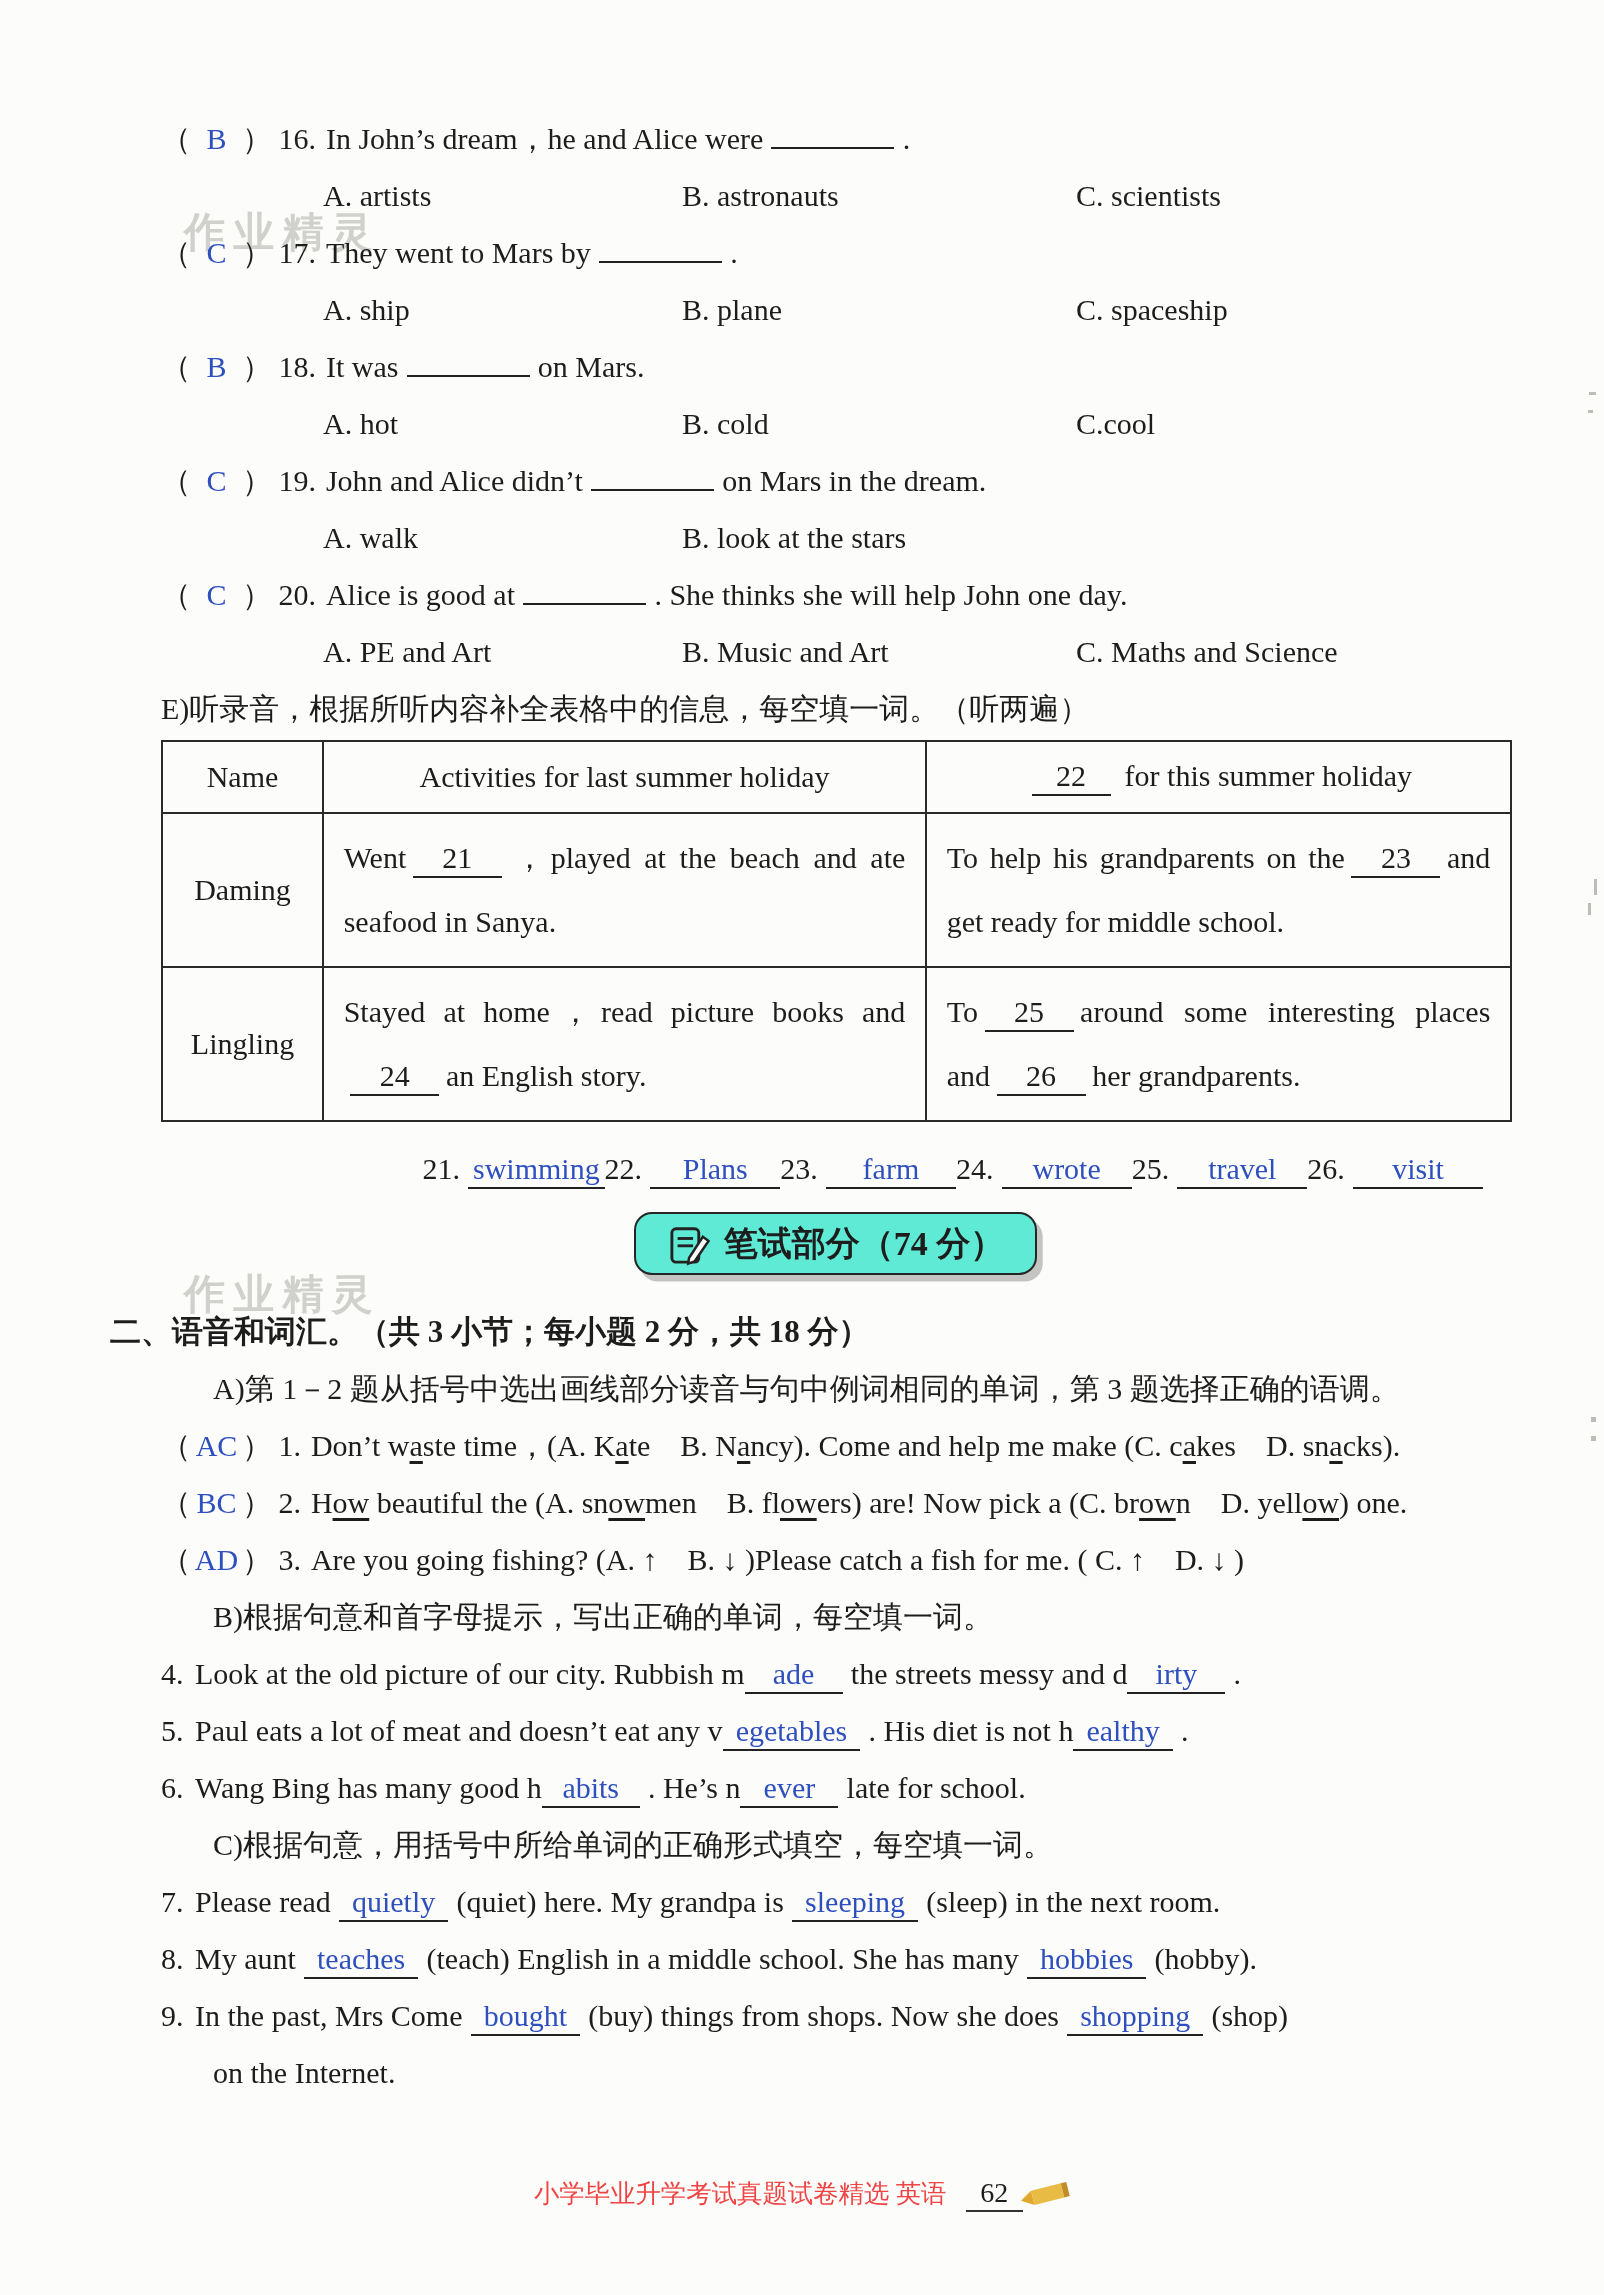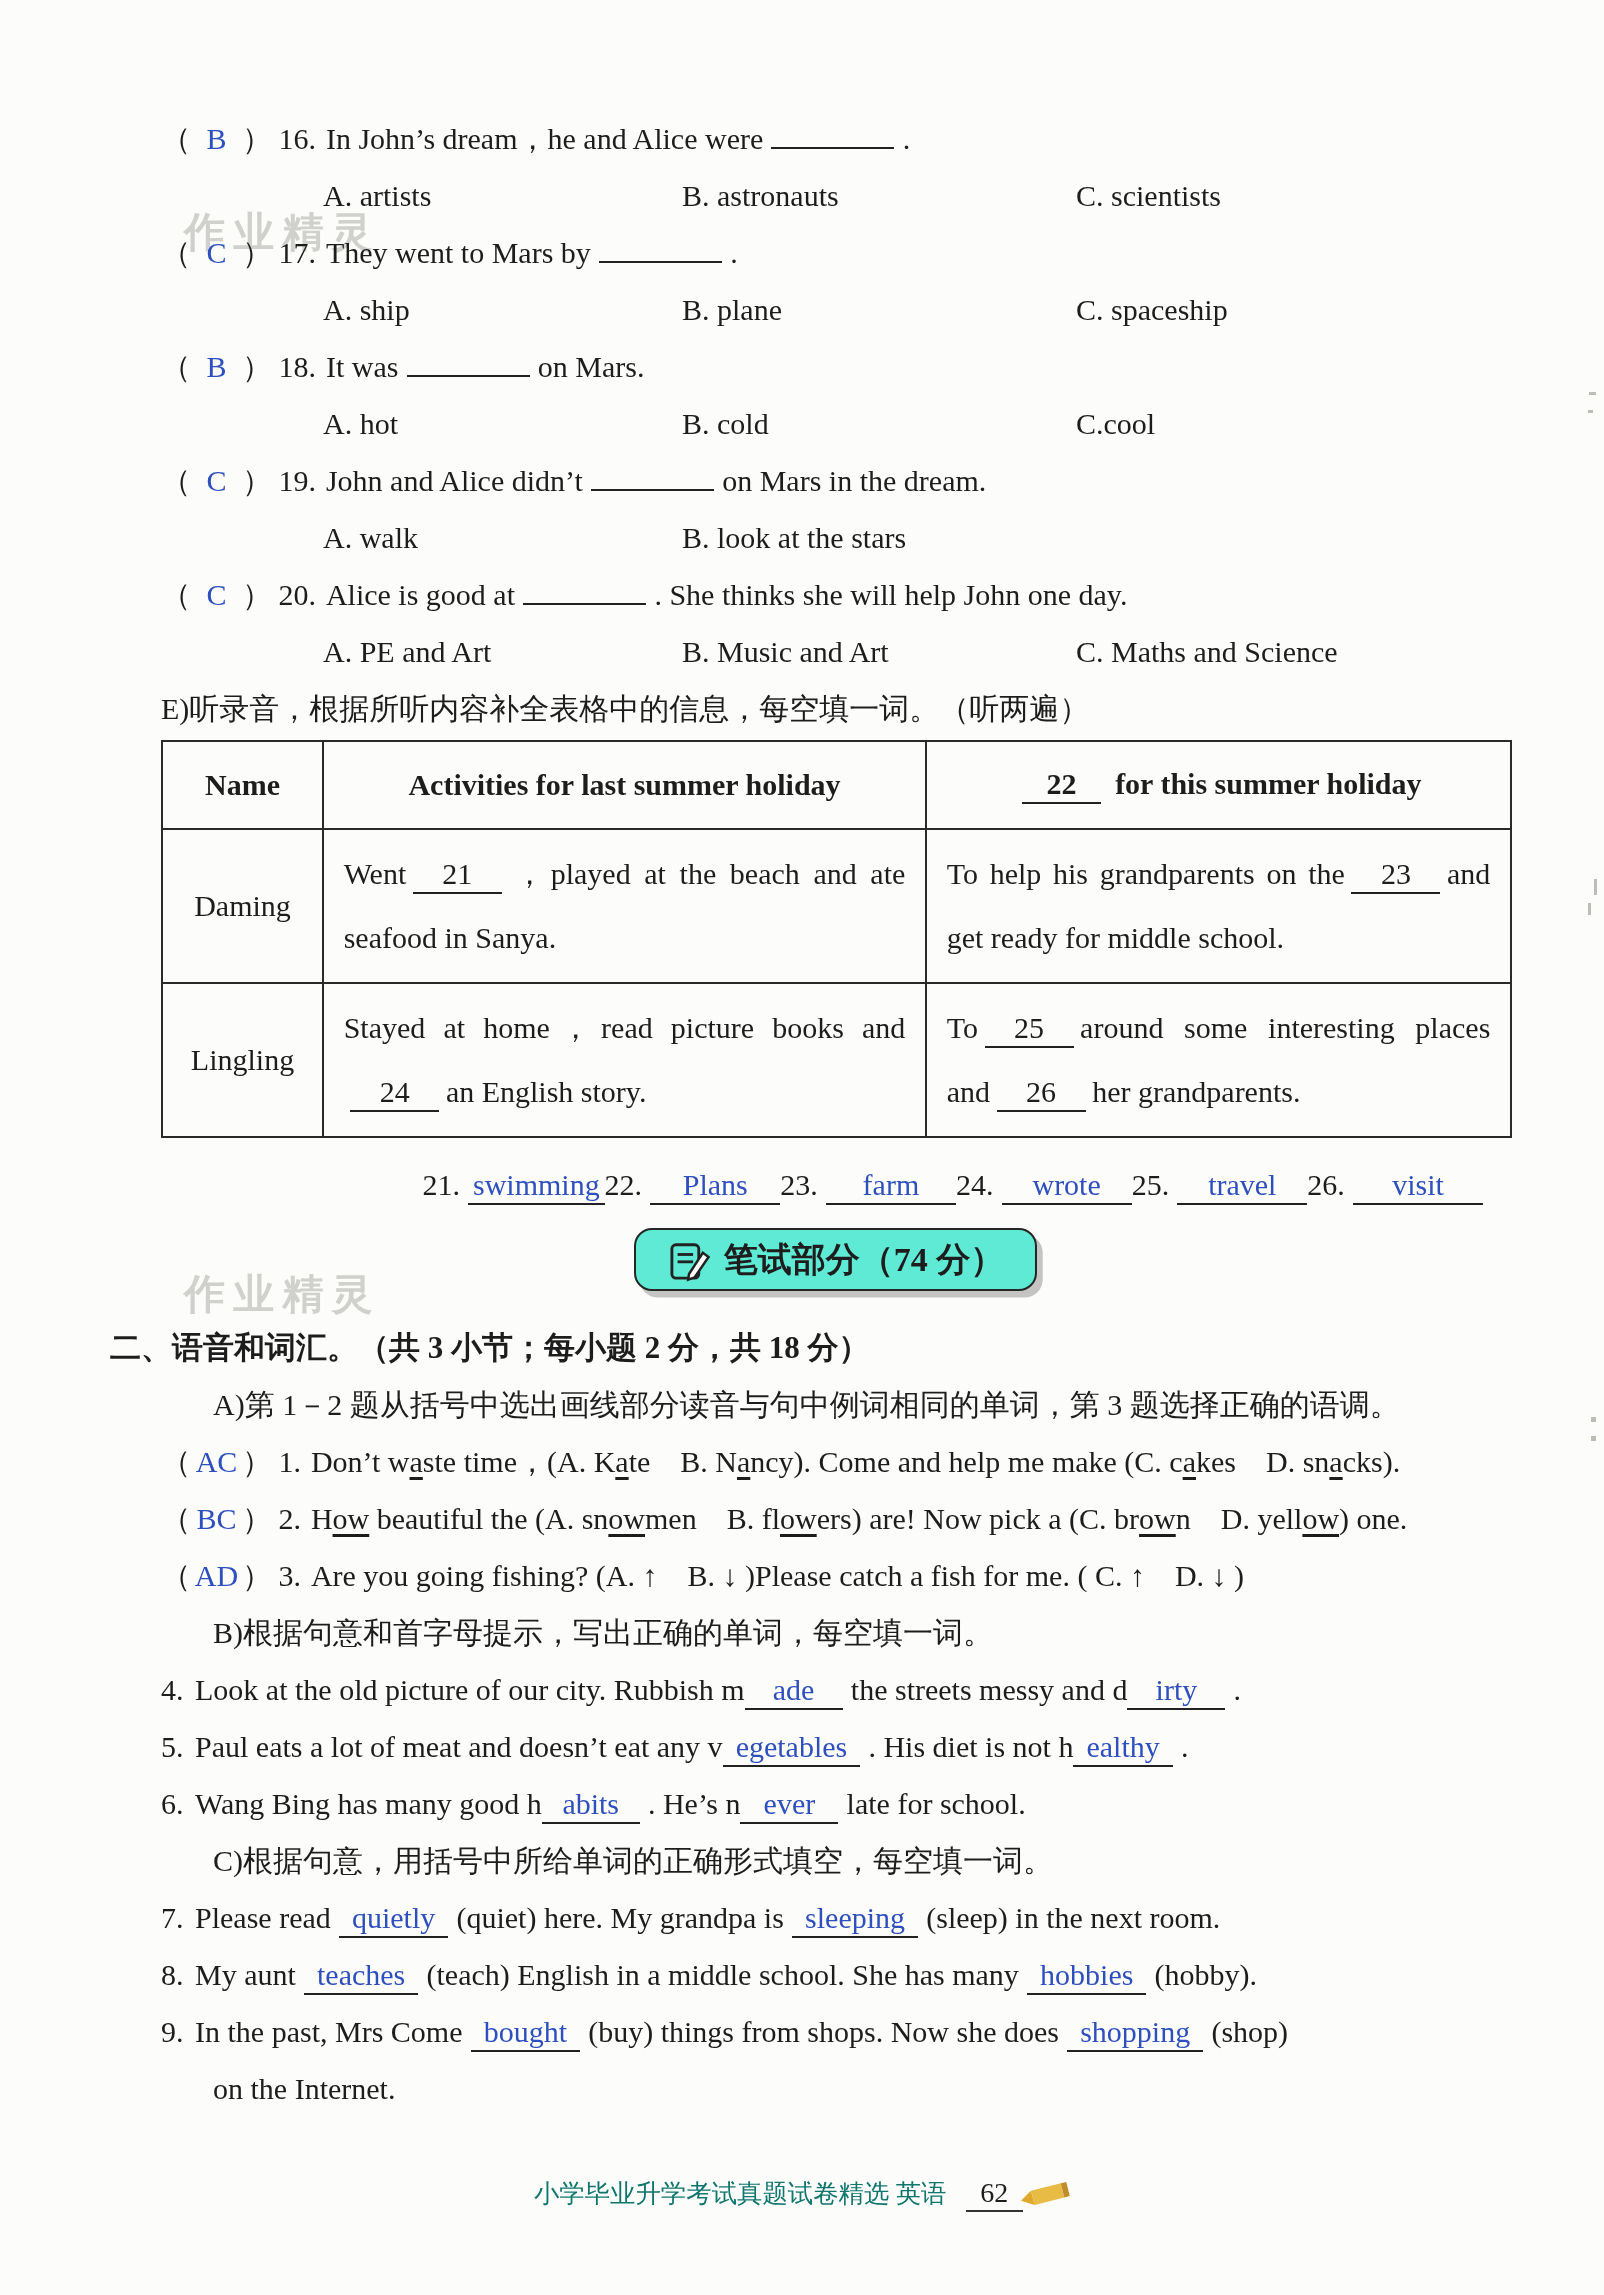"Name" .e-table th { font-weight: bold -> normal; height: 88px -> 72px }
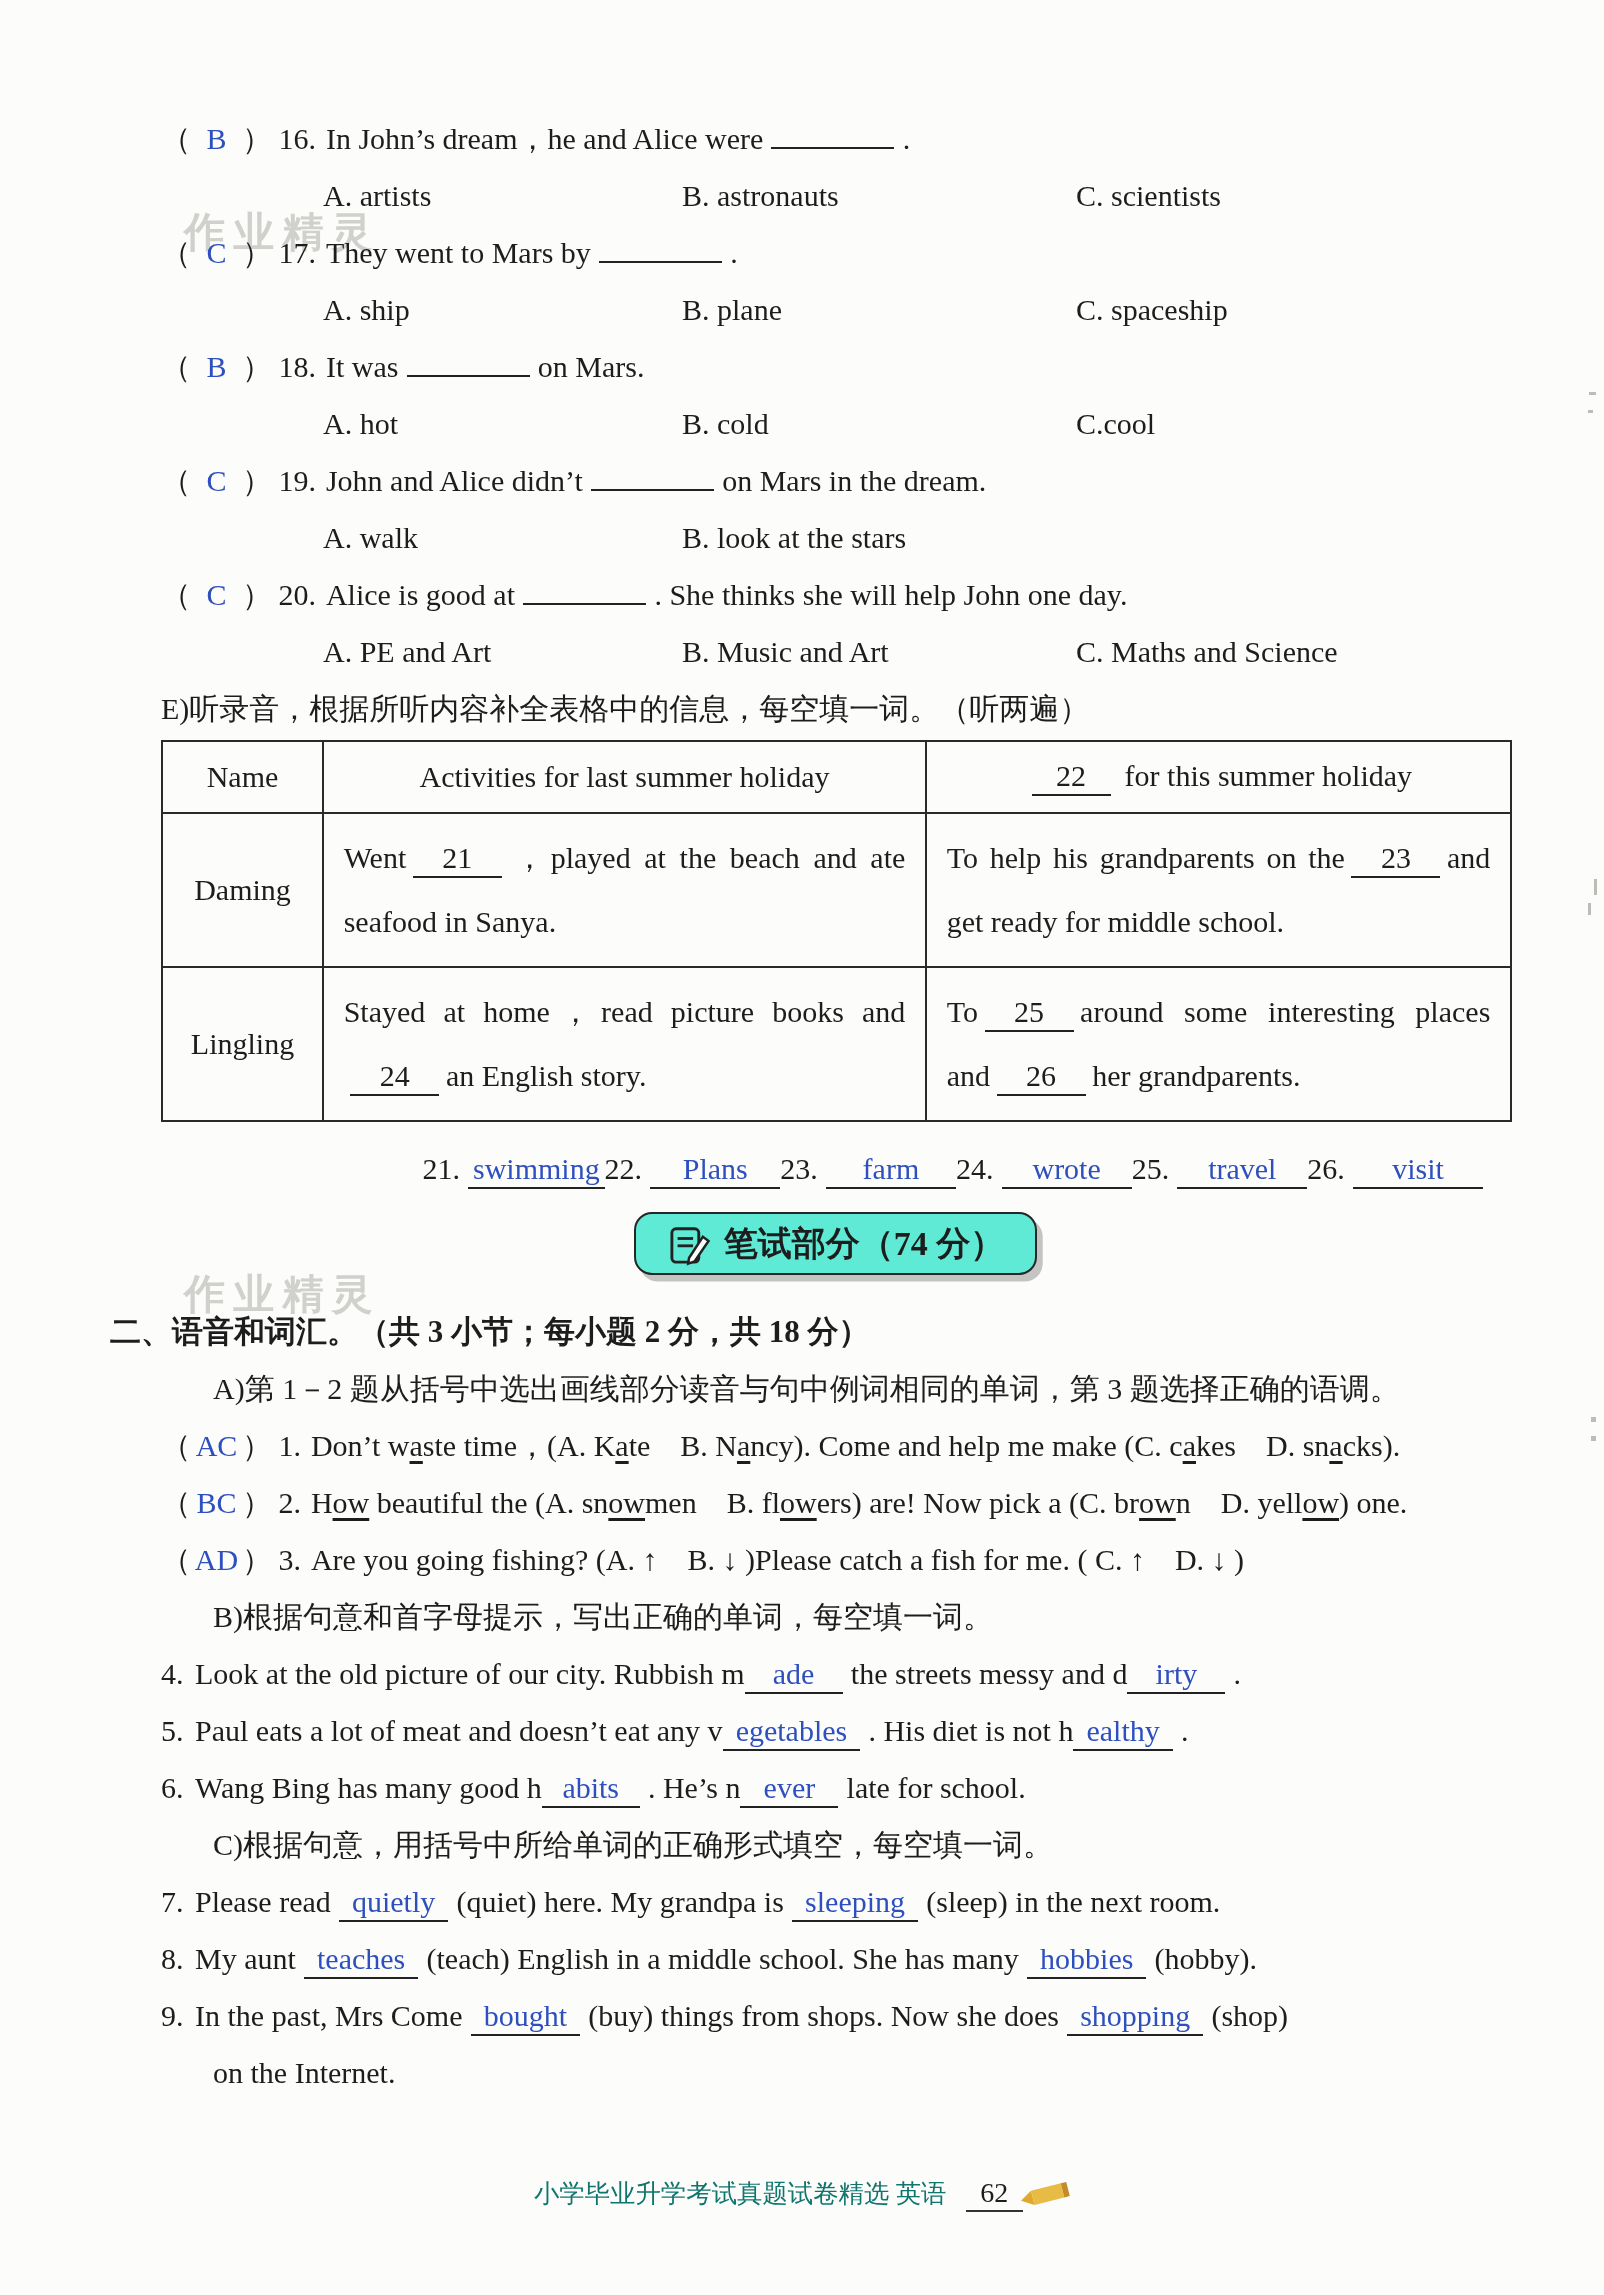"小学毕业升学考试真题试卷精选 英语" .footer-title { color: #0f766e -> #ef4444 }
